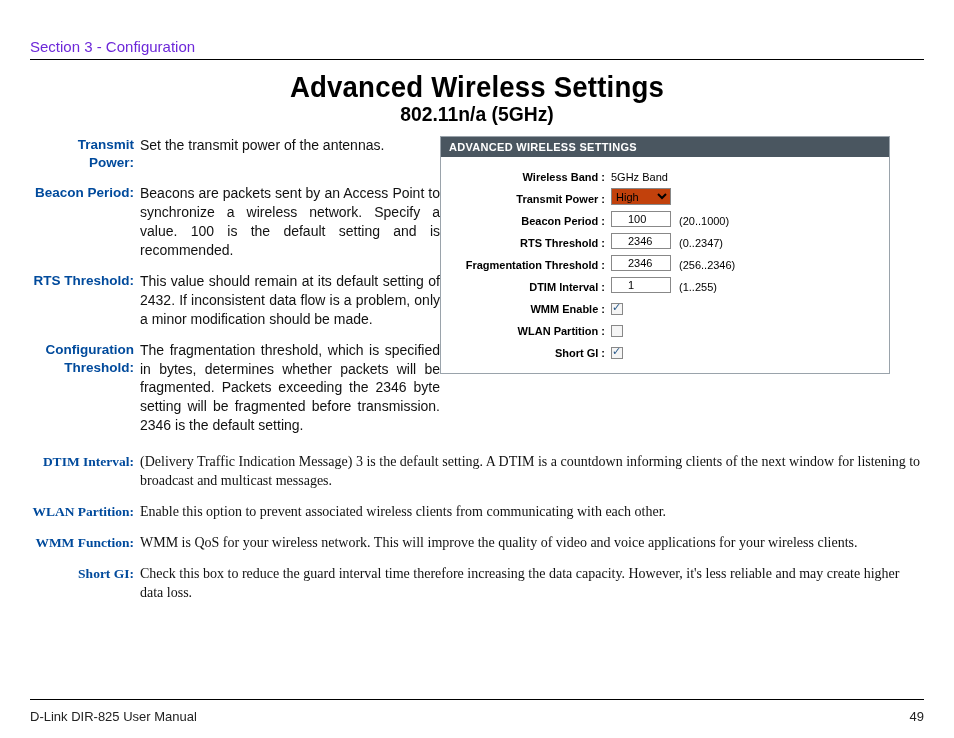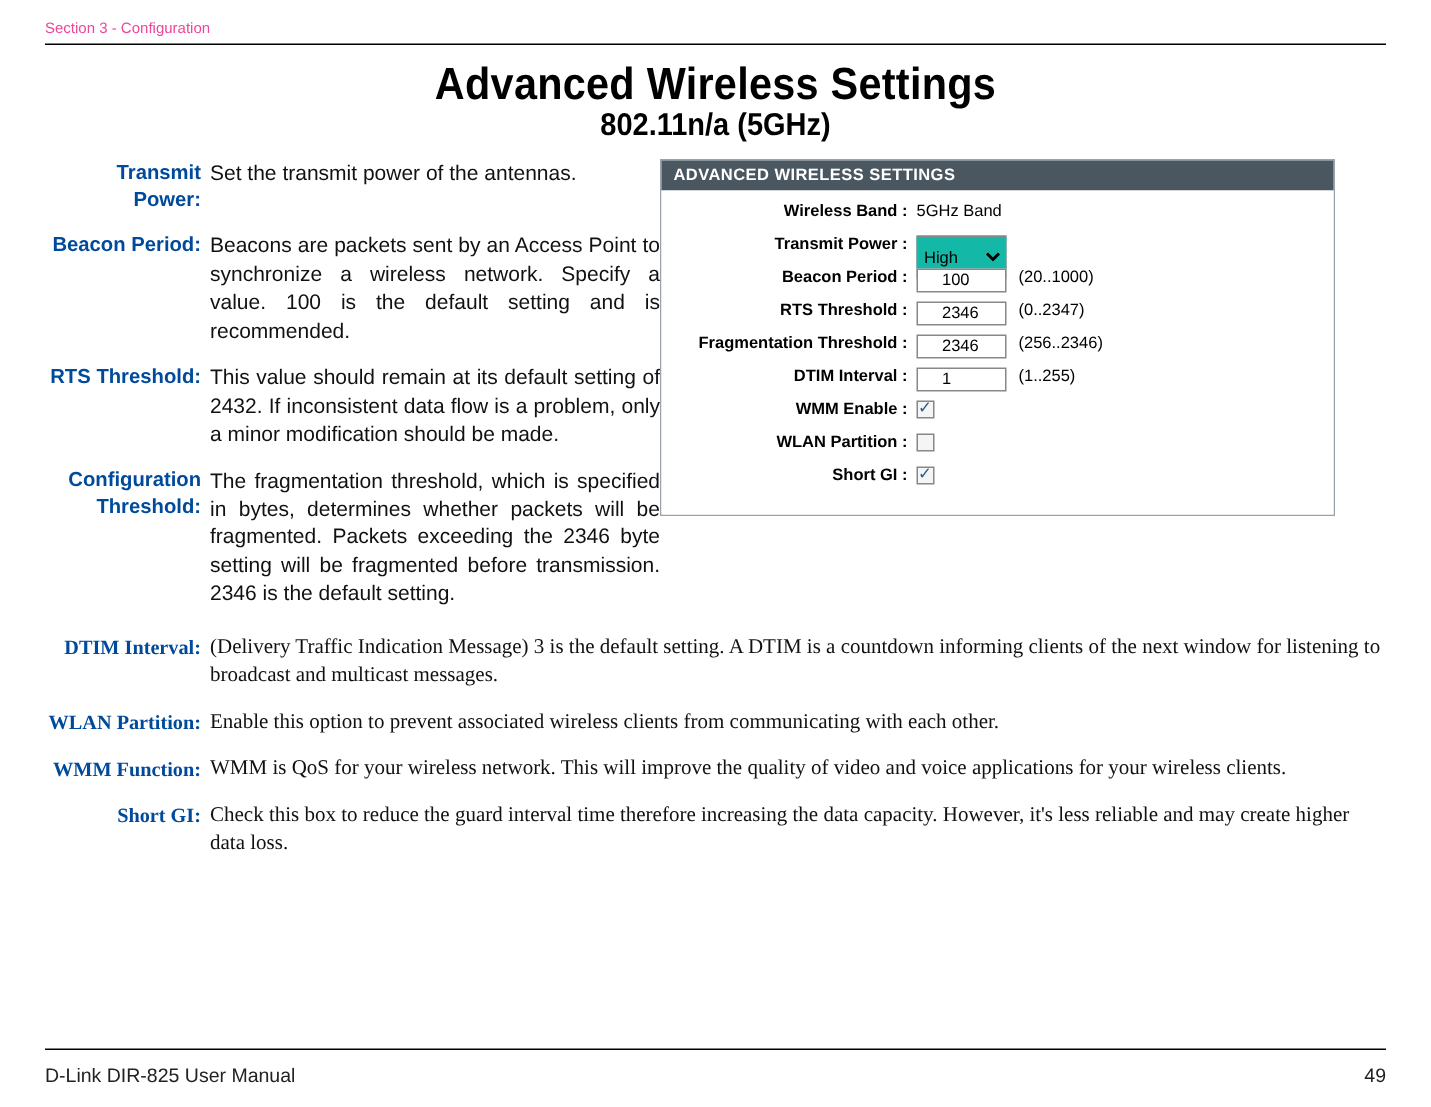"Section 3 - Configuration" .section-header { color: #ec4899 -> #6d28d9; font-size: 10px -> 15px; margin-top: none -> 24px }
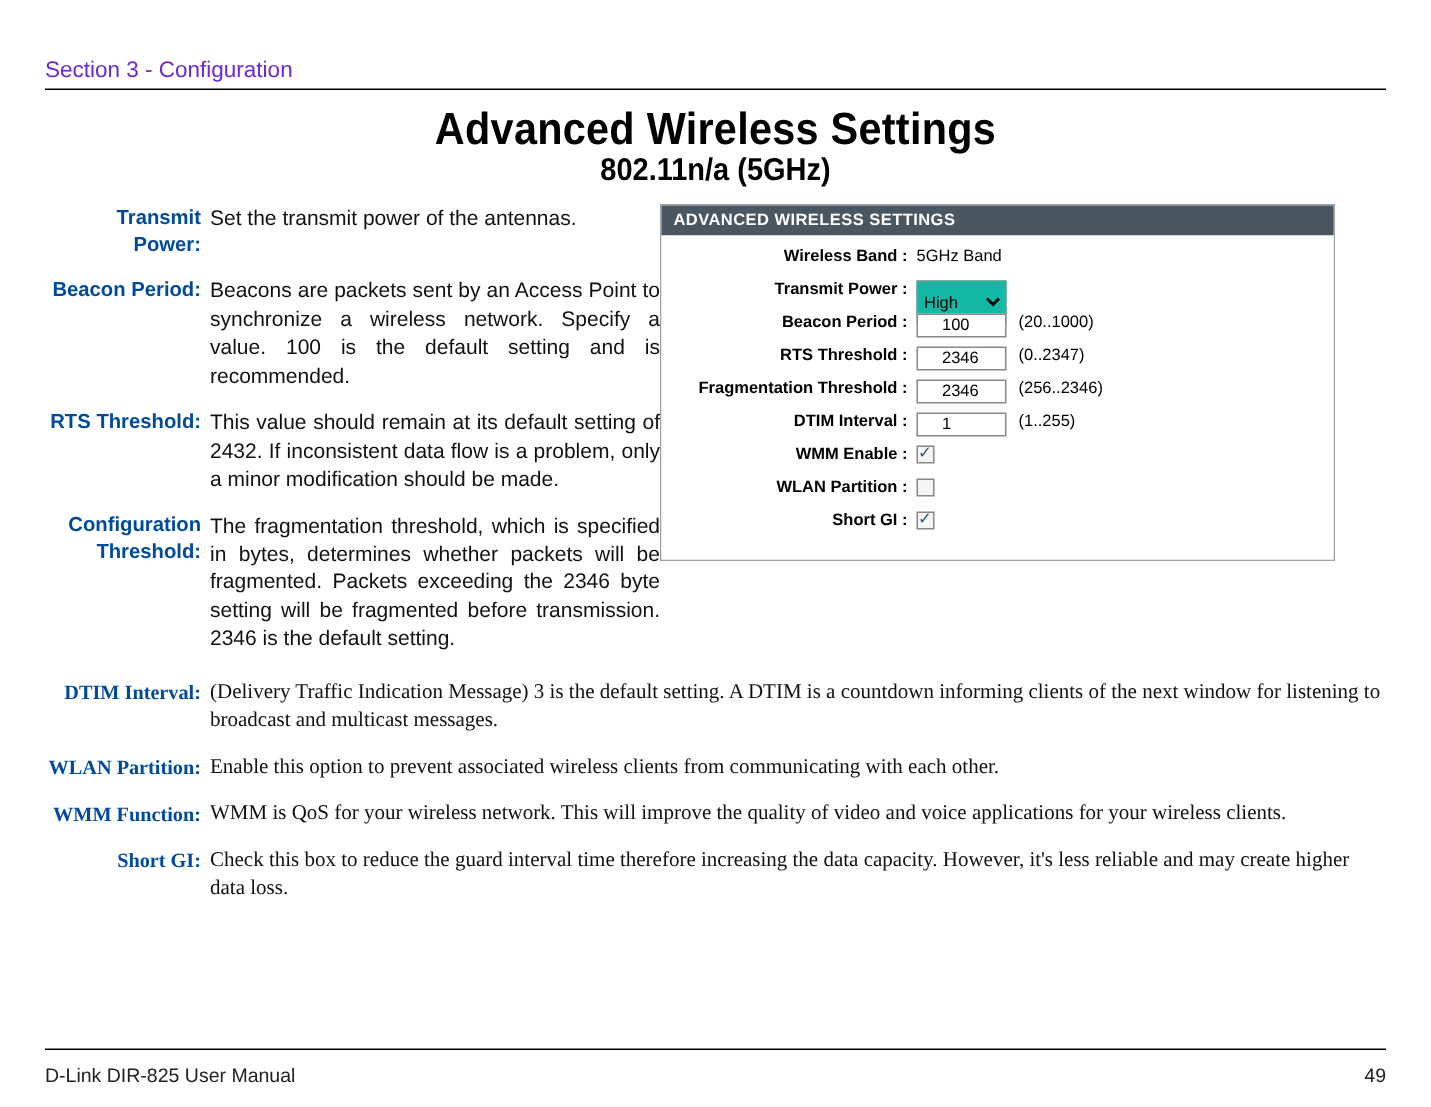"Wireless Band :" .form-row { align-items: flex-start -> flex-end }
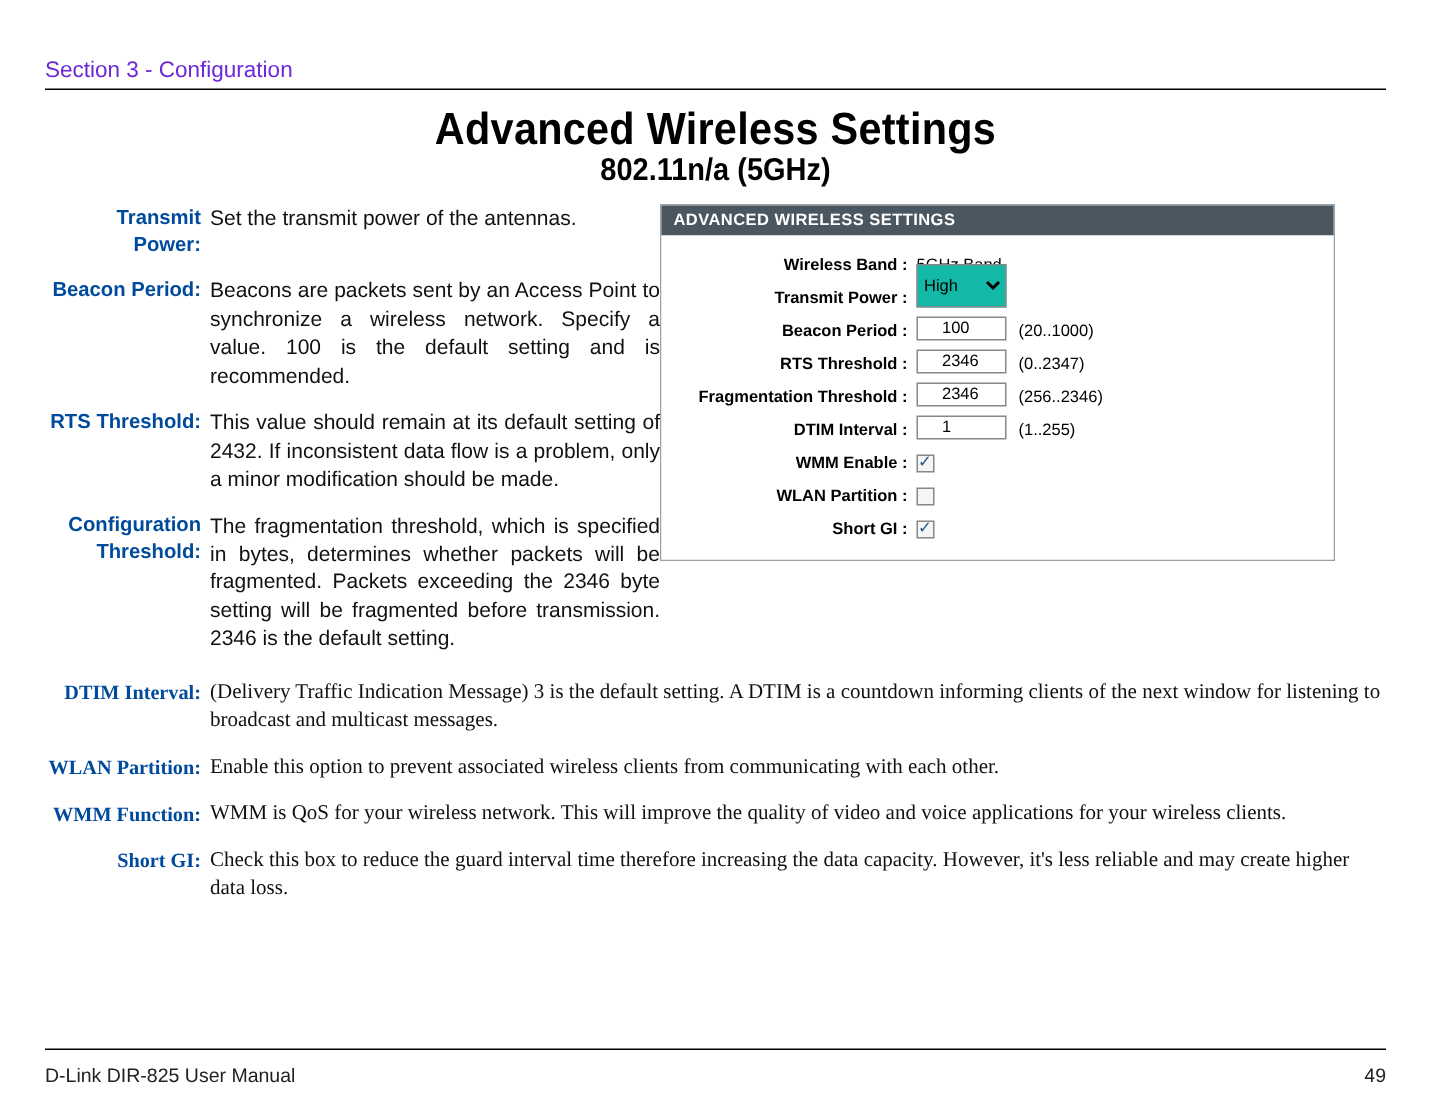"High" .form-select { background: #14b8a6 -> #c2410c; height: 29px -> 17px }
